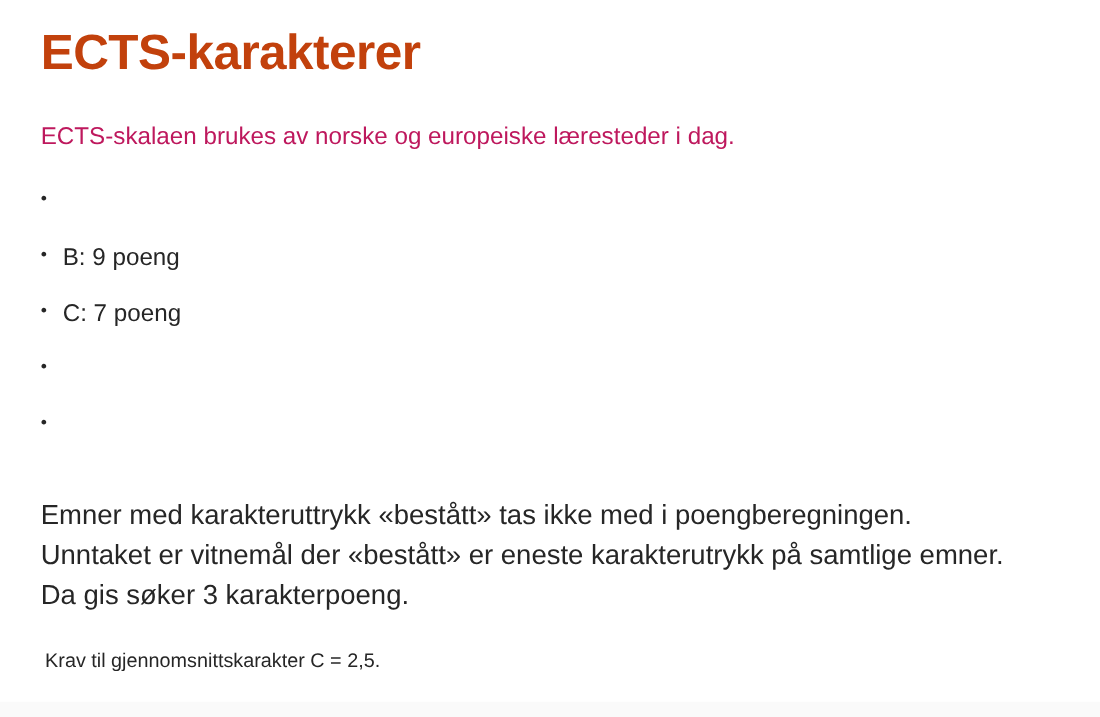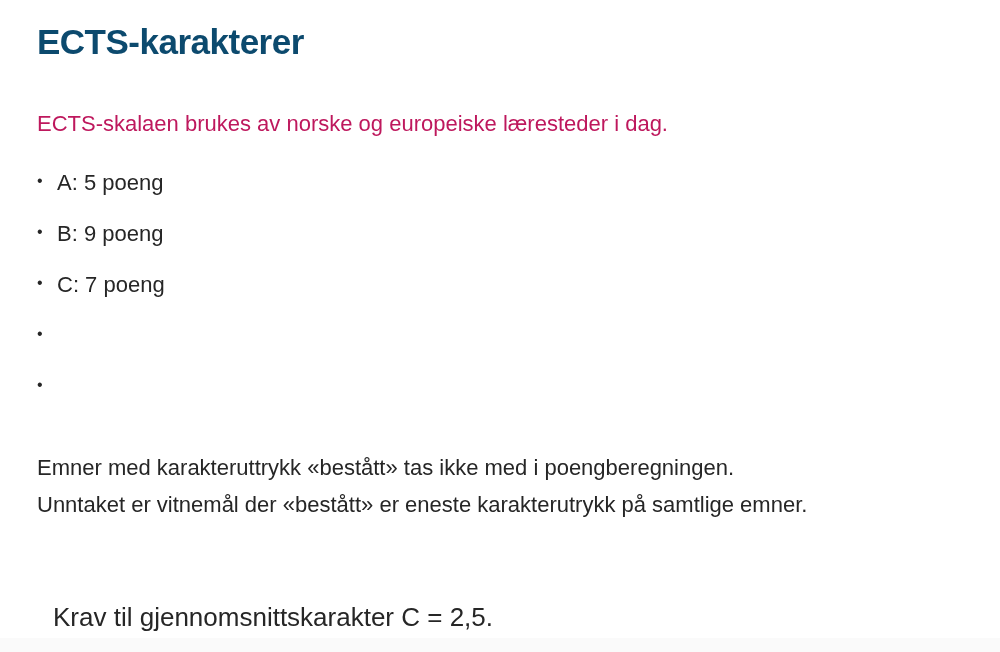"ECTS-karakterer" h1 { color: #0c4a6e -> #c2410c; font-size: 35px -> 45px }
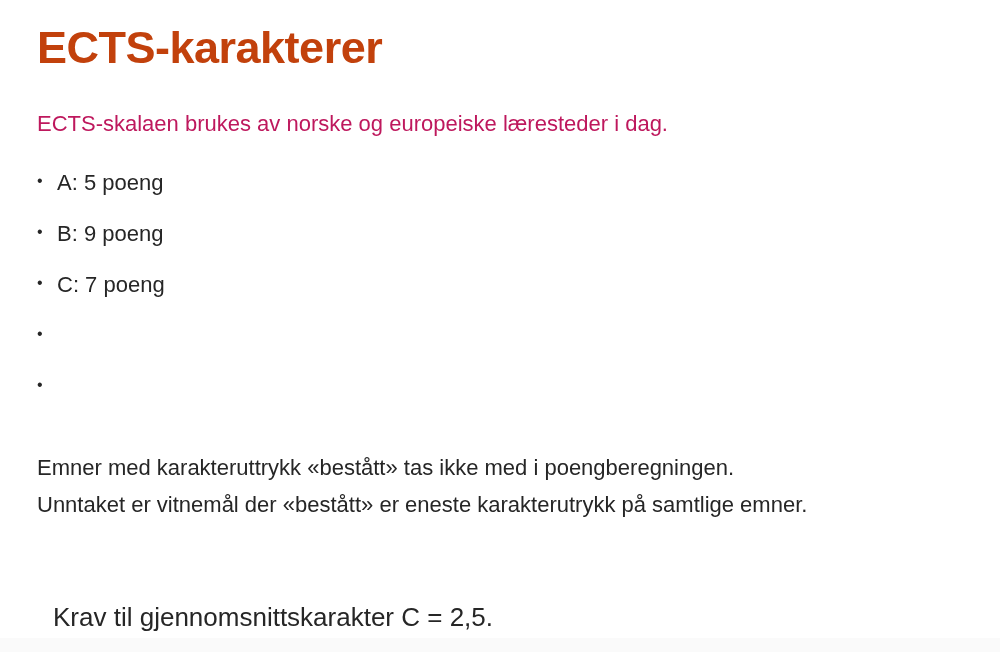"A: 5 poeng" span { html: <span>A: 5 poeng</span> -> none }
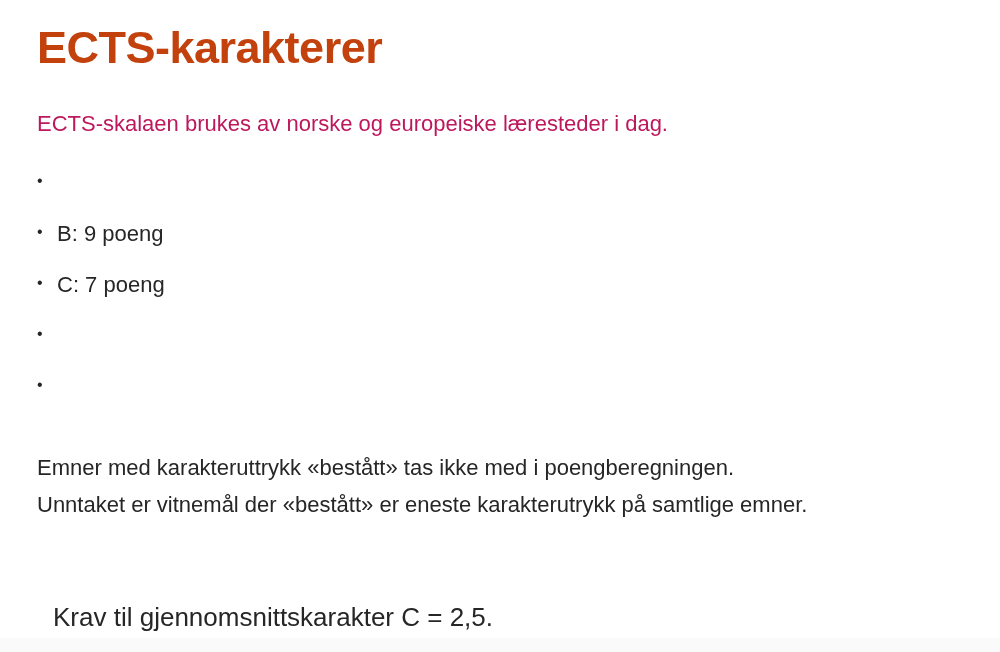"Emner med karakteruttrykk «bestått» tas" .note { font-size: 22px -> 25px }
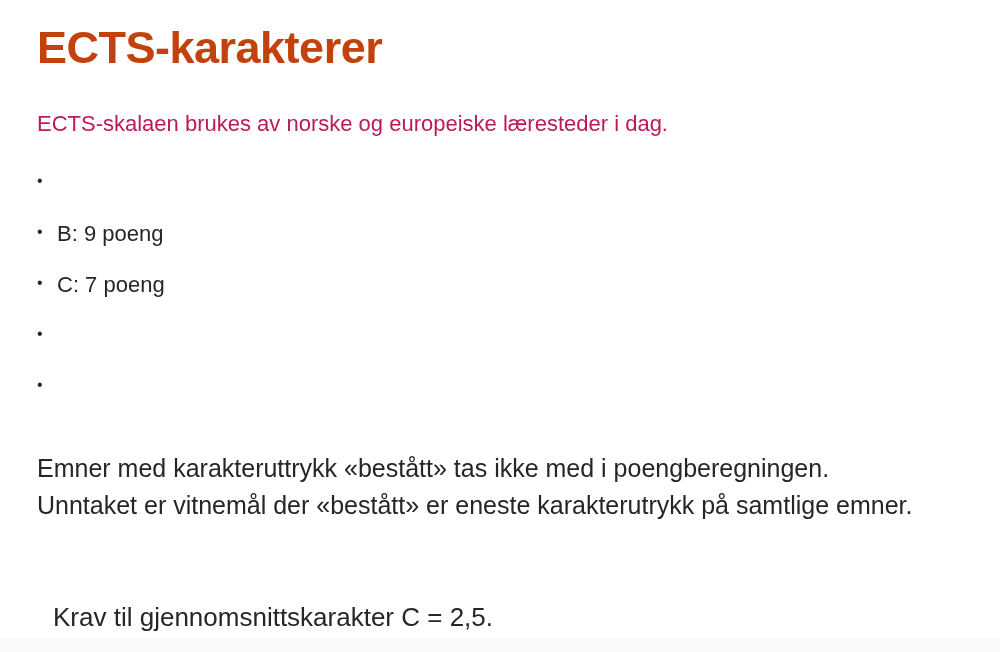"Da gis søker 3 karakterpoeng." span { html: none -> <span>Da gis søker 3 karakterpoeng.</span> }
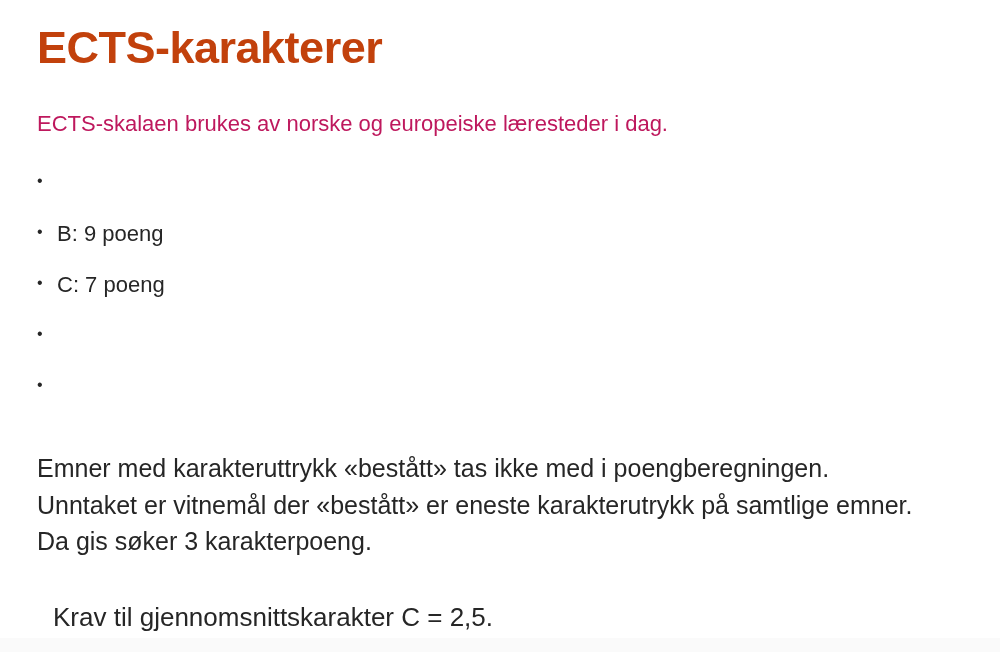"Krav til gjennomsnittskarakter C =" .req { font-size: 26px -> 18px; margin: 16px -> 4px }
